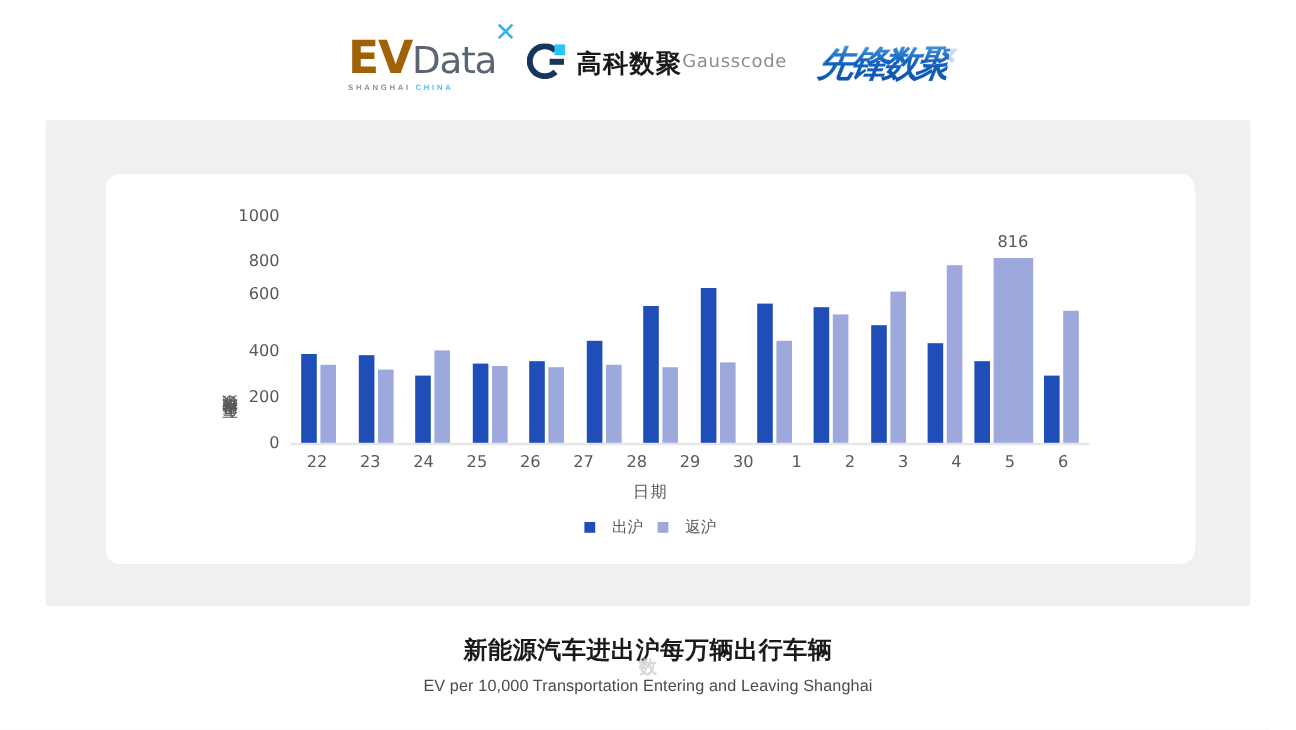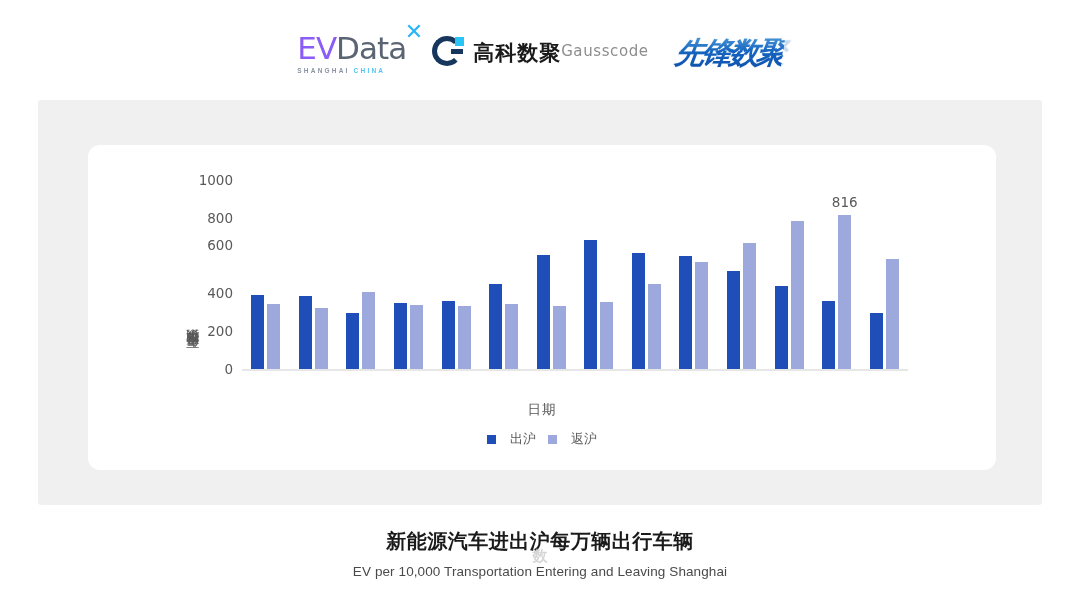"EV" .ev-ev { color: #8b5cf6 -> #a16207; font-size: 31px -> 38px; font-weight: 400 -> 700 }
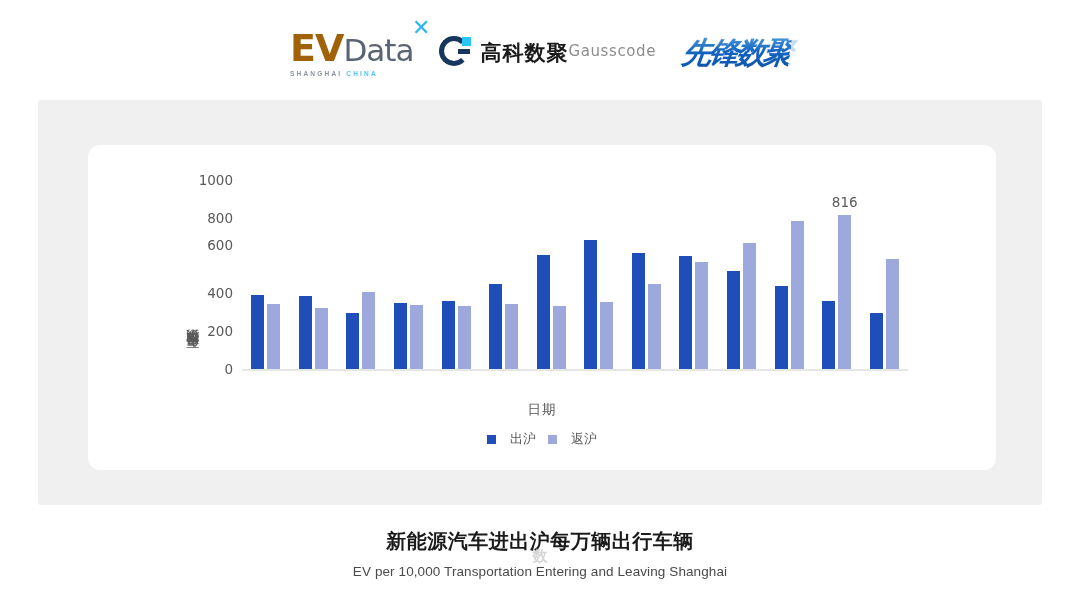"816" div.bar { padding-left: none -> 20px }
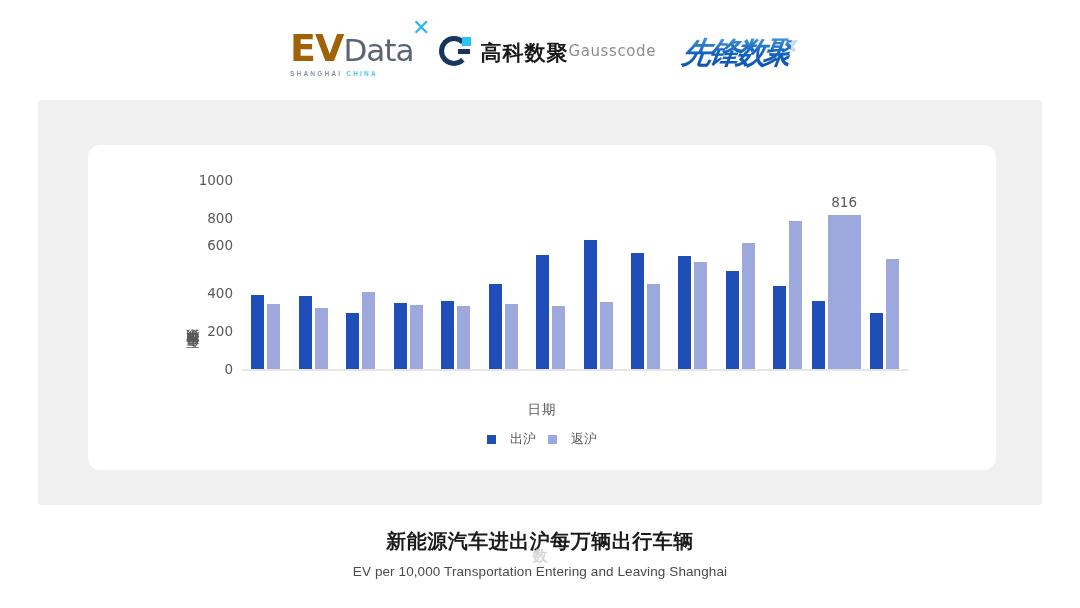"22" div.xticks { html: none -> <div> <div>22</div> <div>23</div> <div>24</div> <div>25</div> <div>26</div> <div>27</div> <div>28</div> <div>29</div> <div>30</div> <div>1</div> <div>2</div> <div>3</div> <div>4</div> <div>5</div> <div>6</div> </div> }
